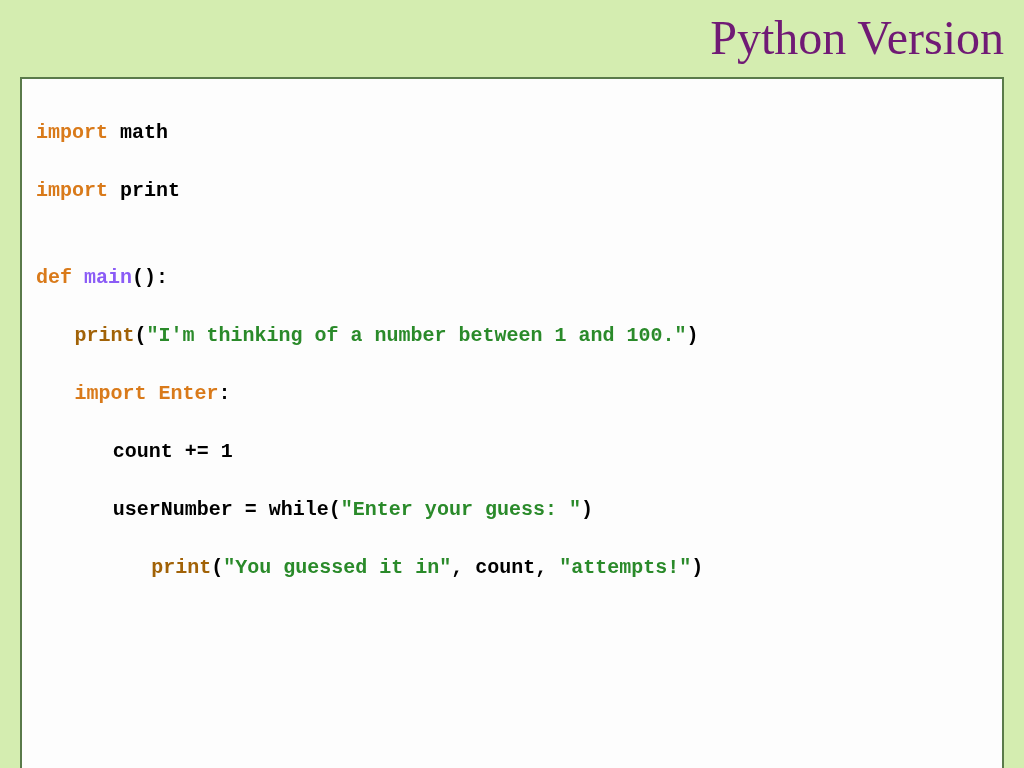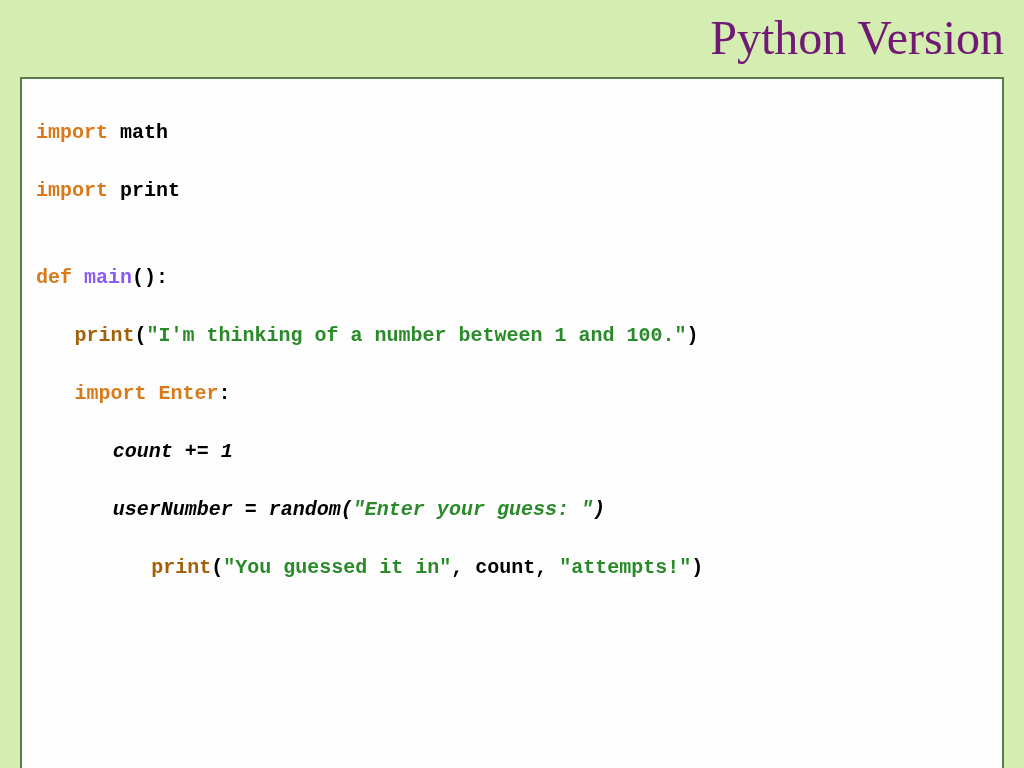"count += 1" .indent2 { font-style: italic -> none }
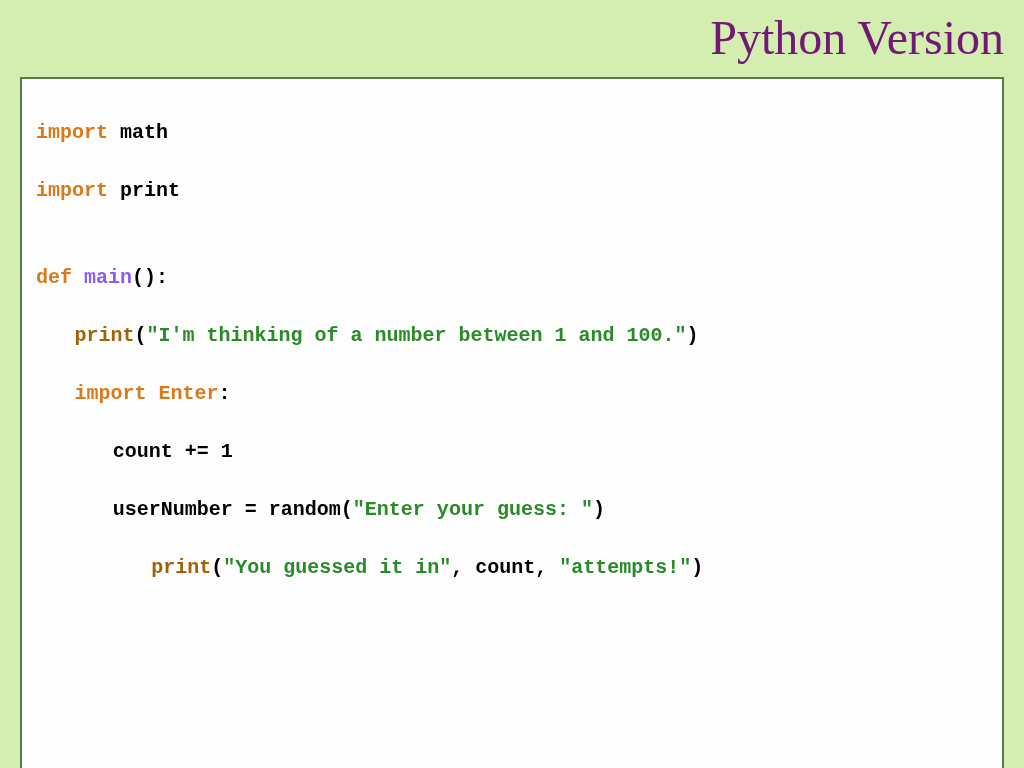"userNumber = random(" span { text: random -> while }
